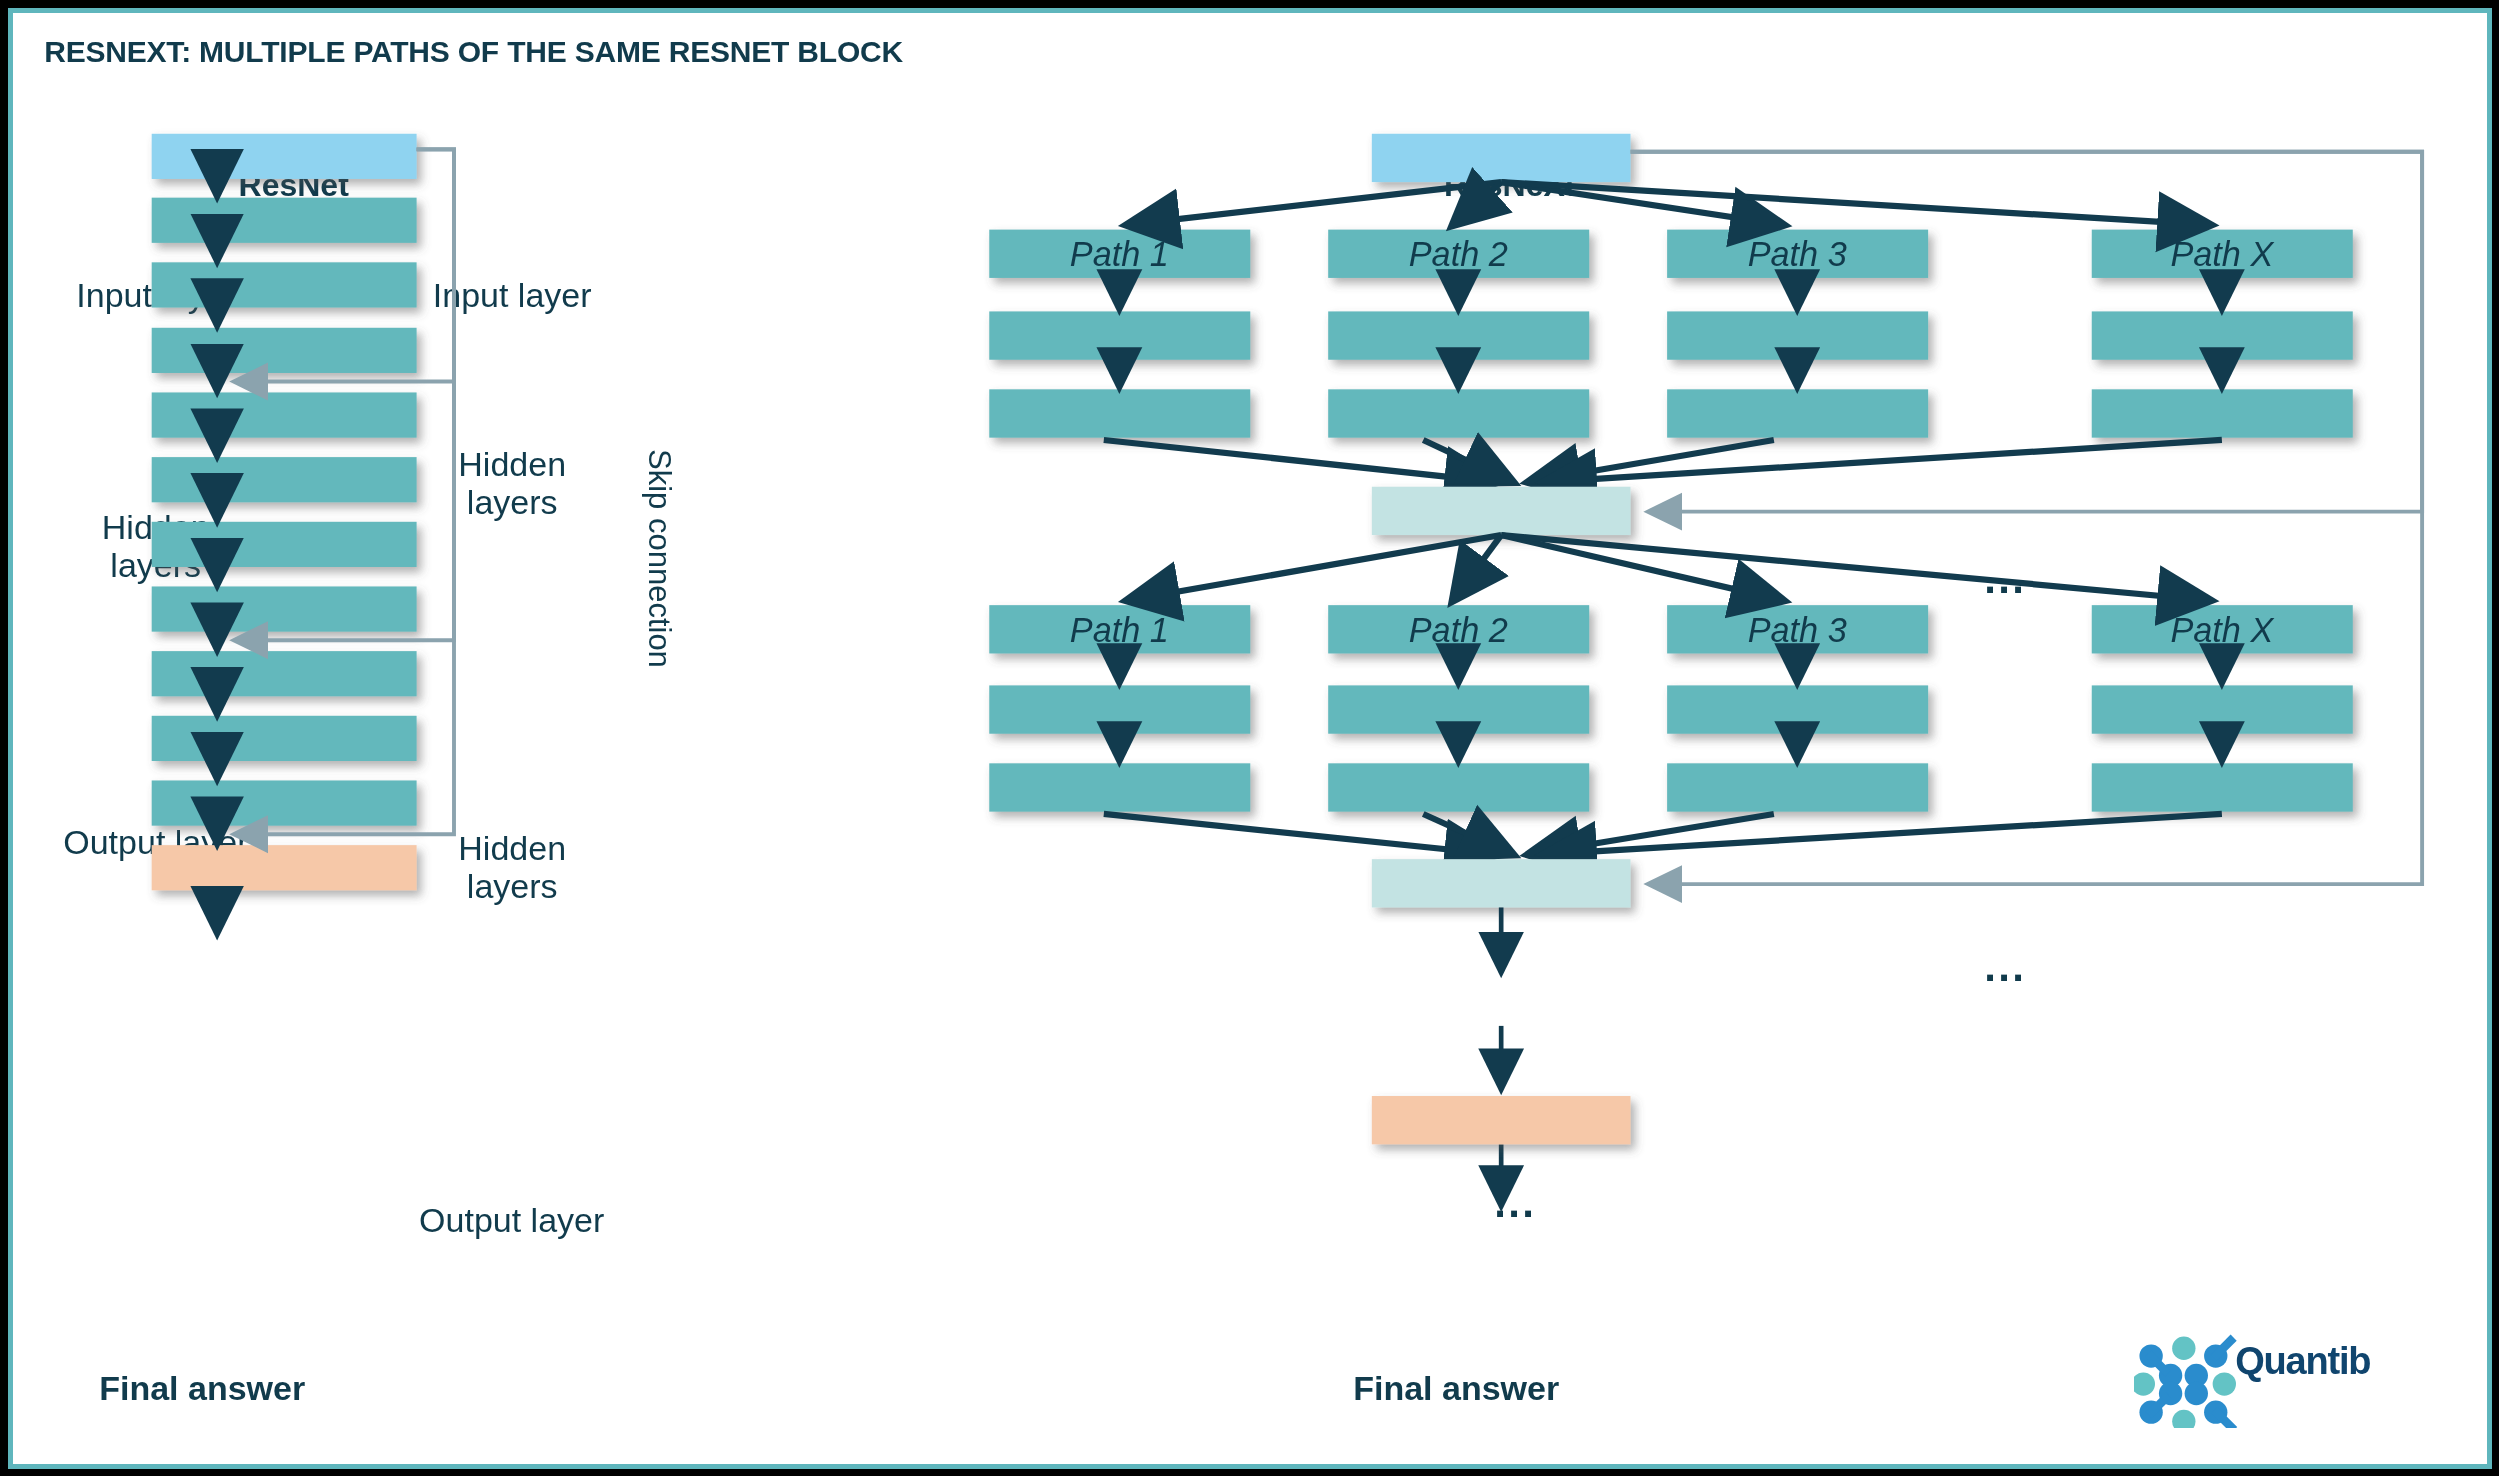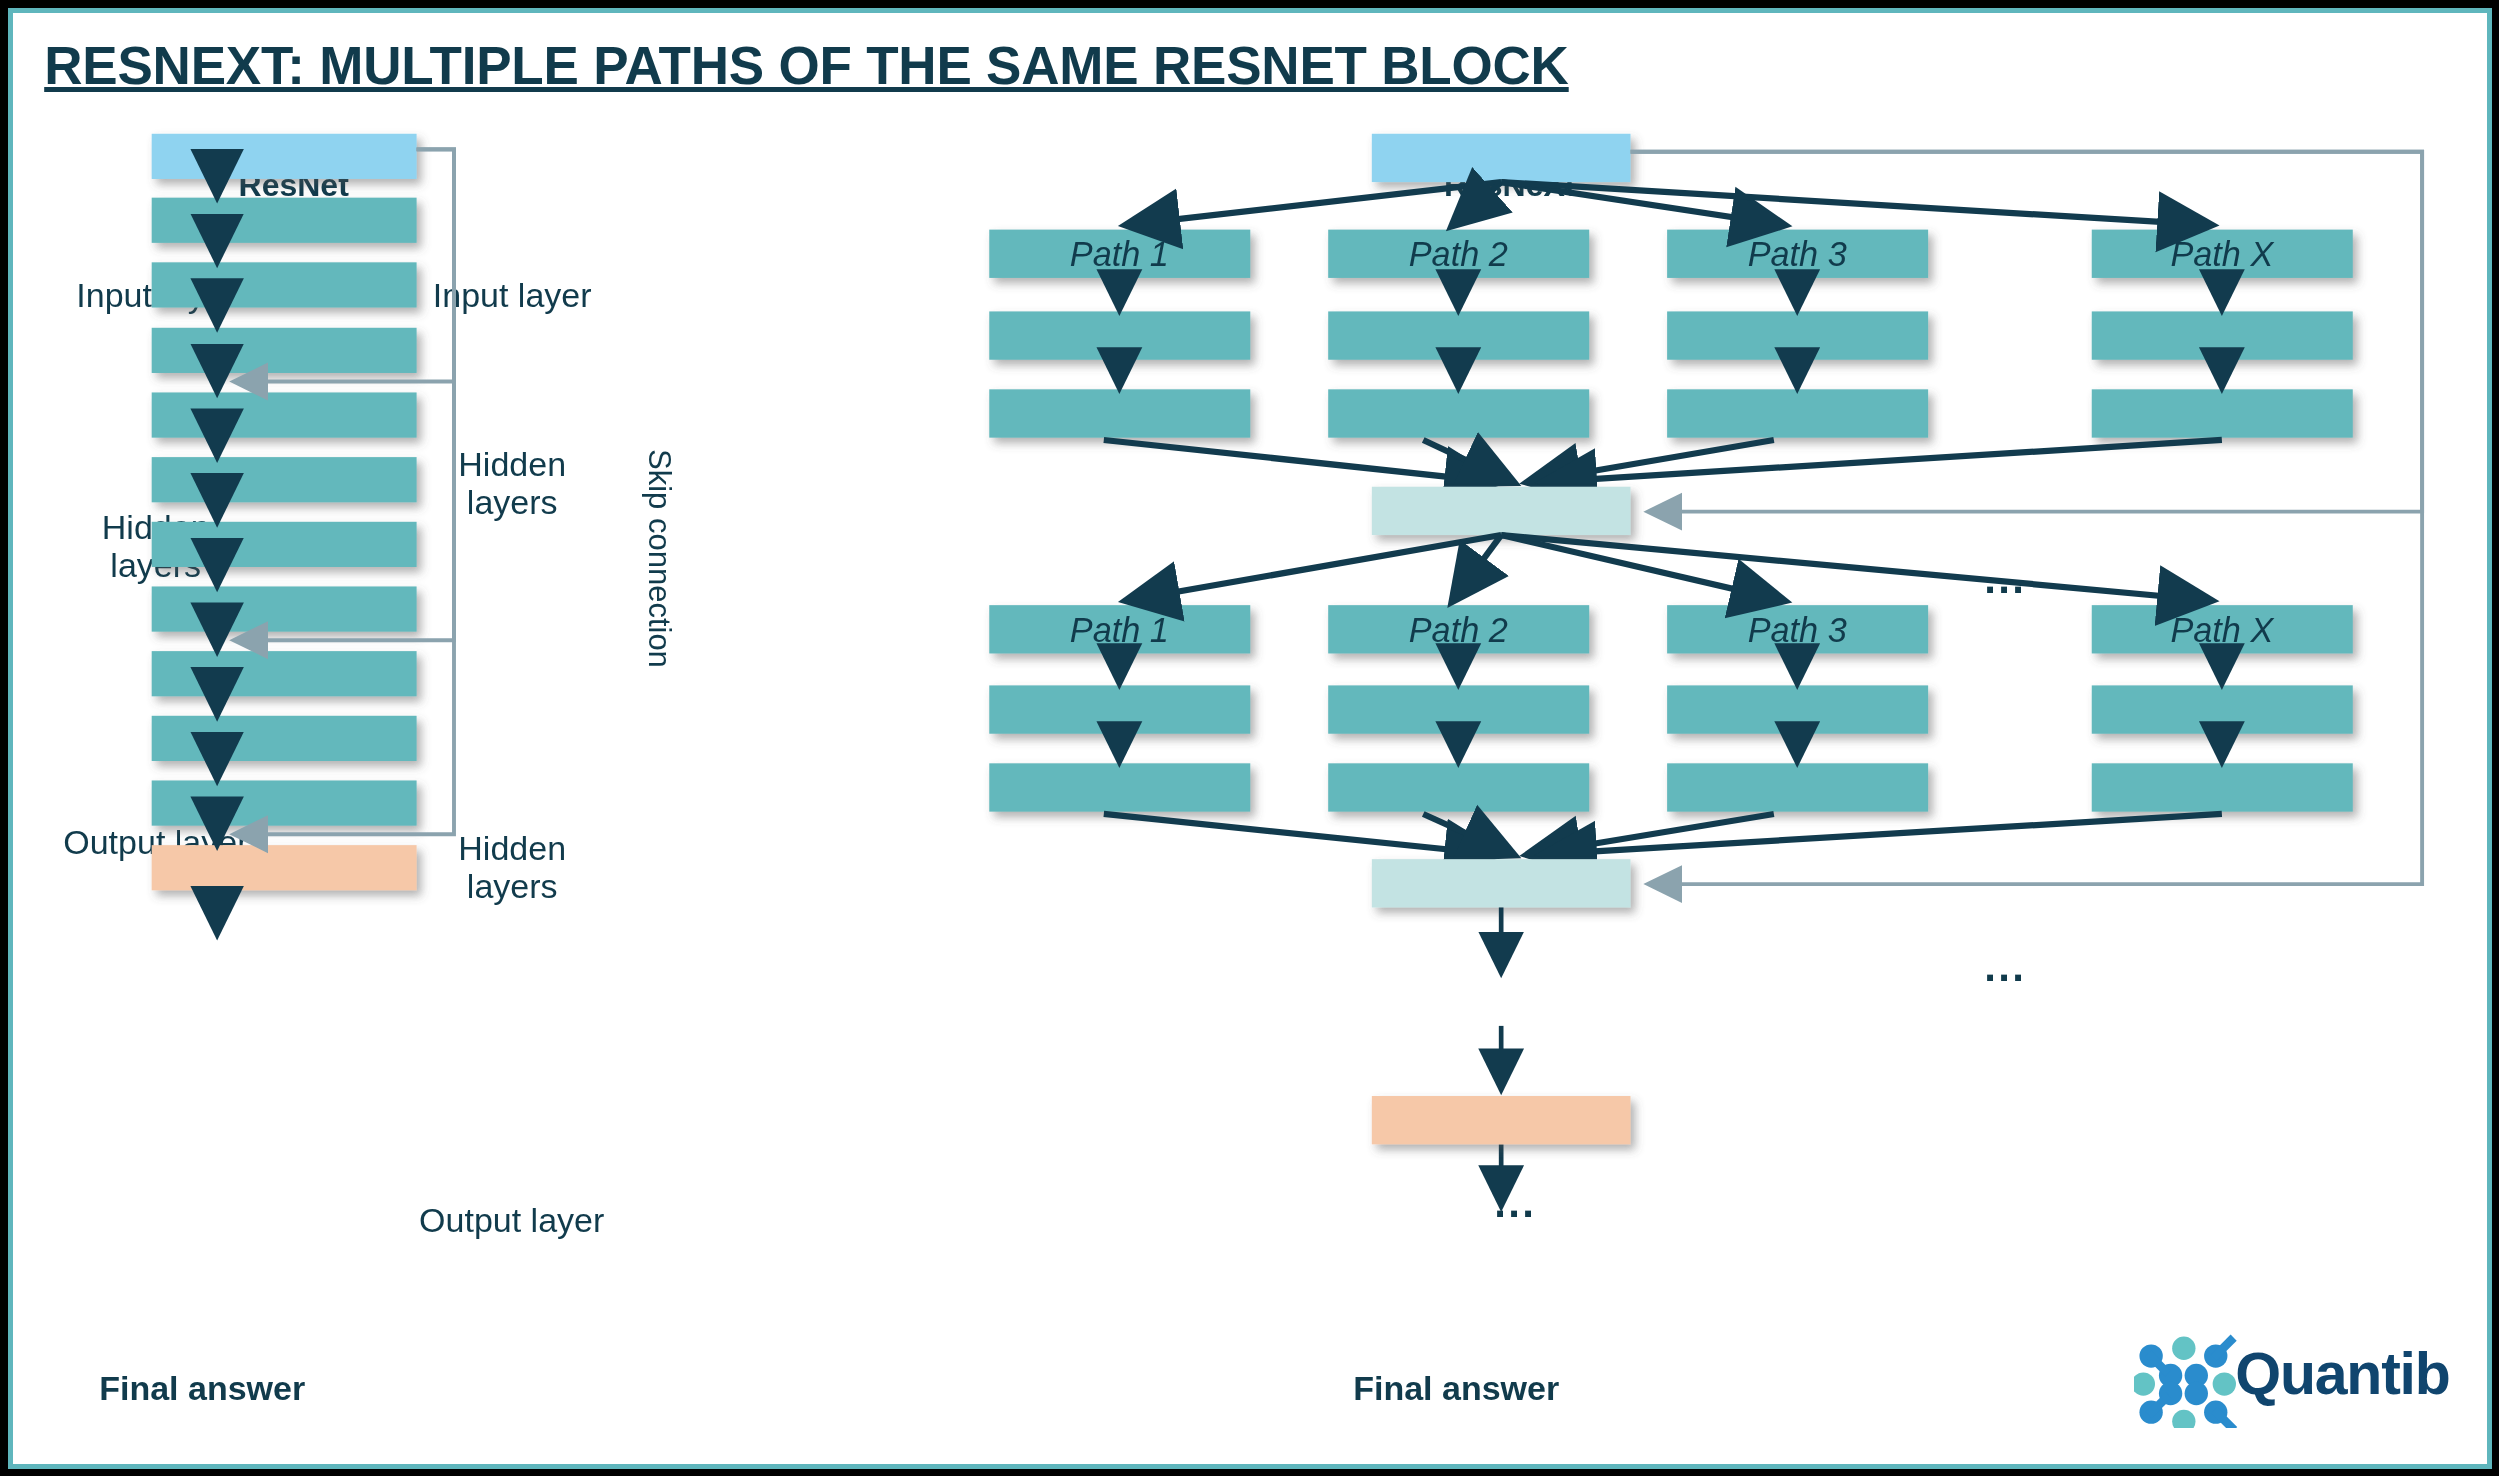"RESNEXT: MULTIPLE PATHS OF THE" #title { font-size: 53px -> 30px; text-decoration: underline -> none }
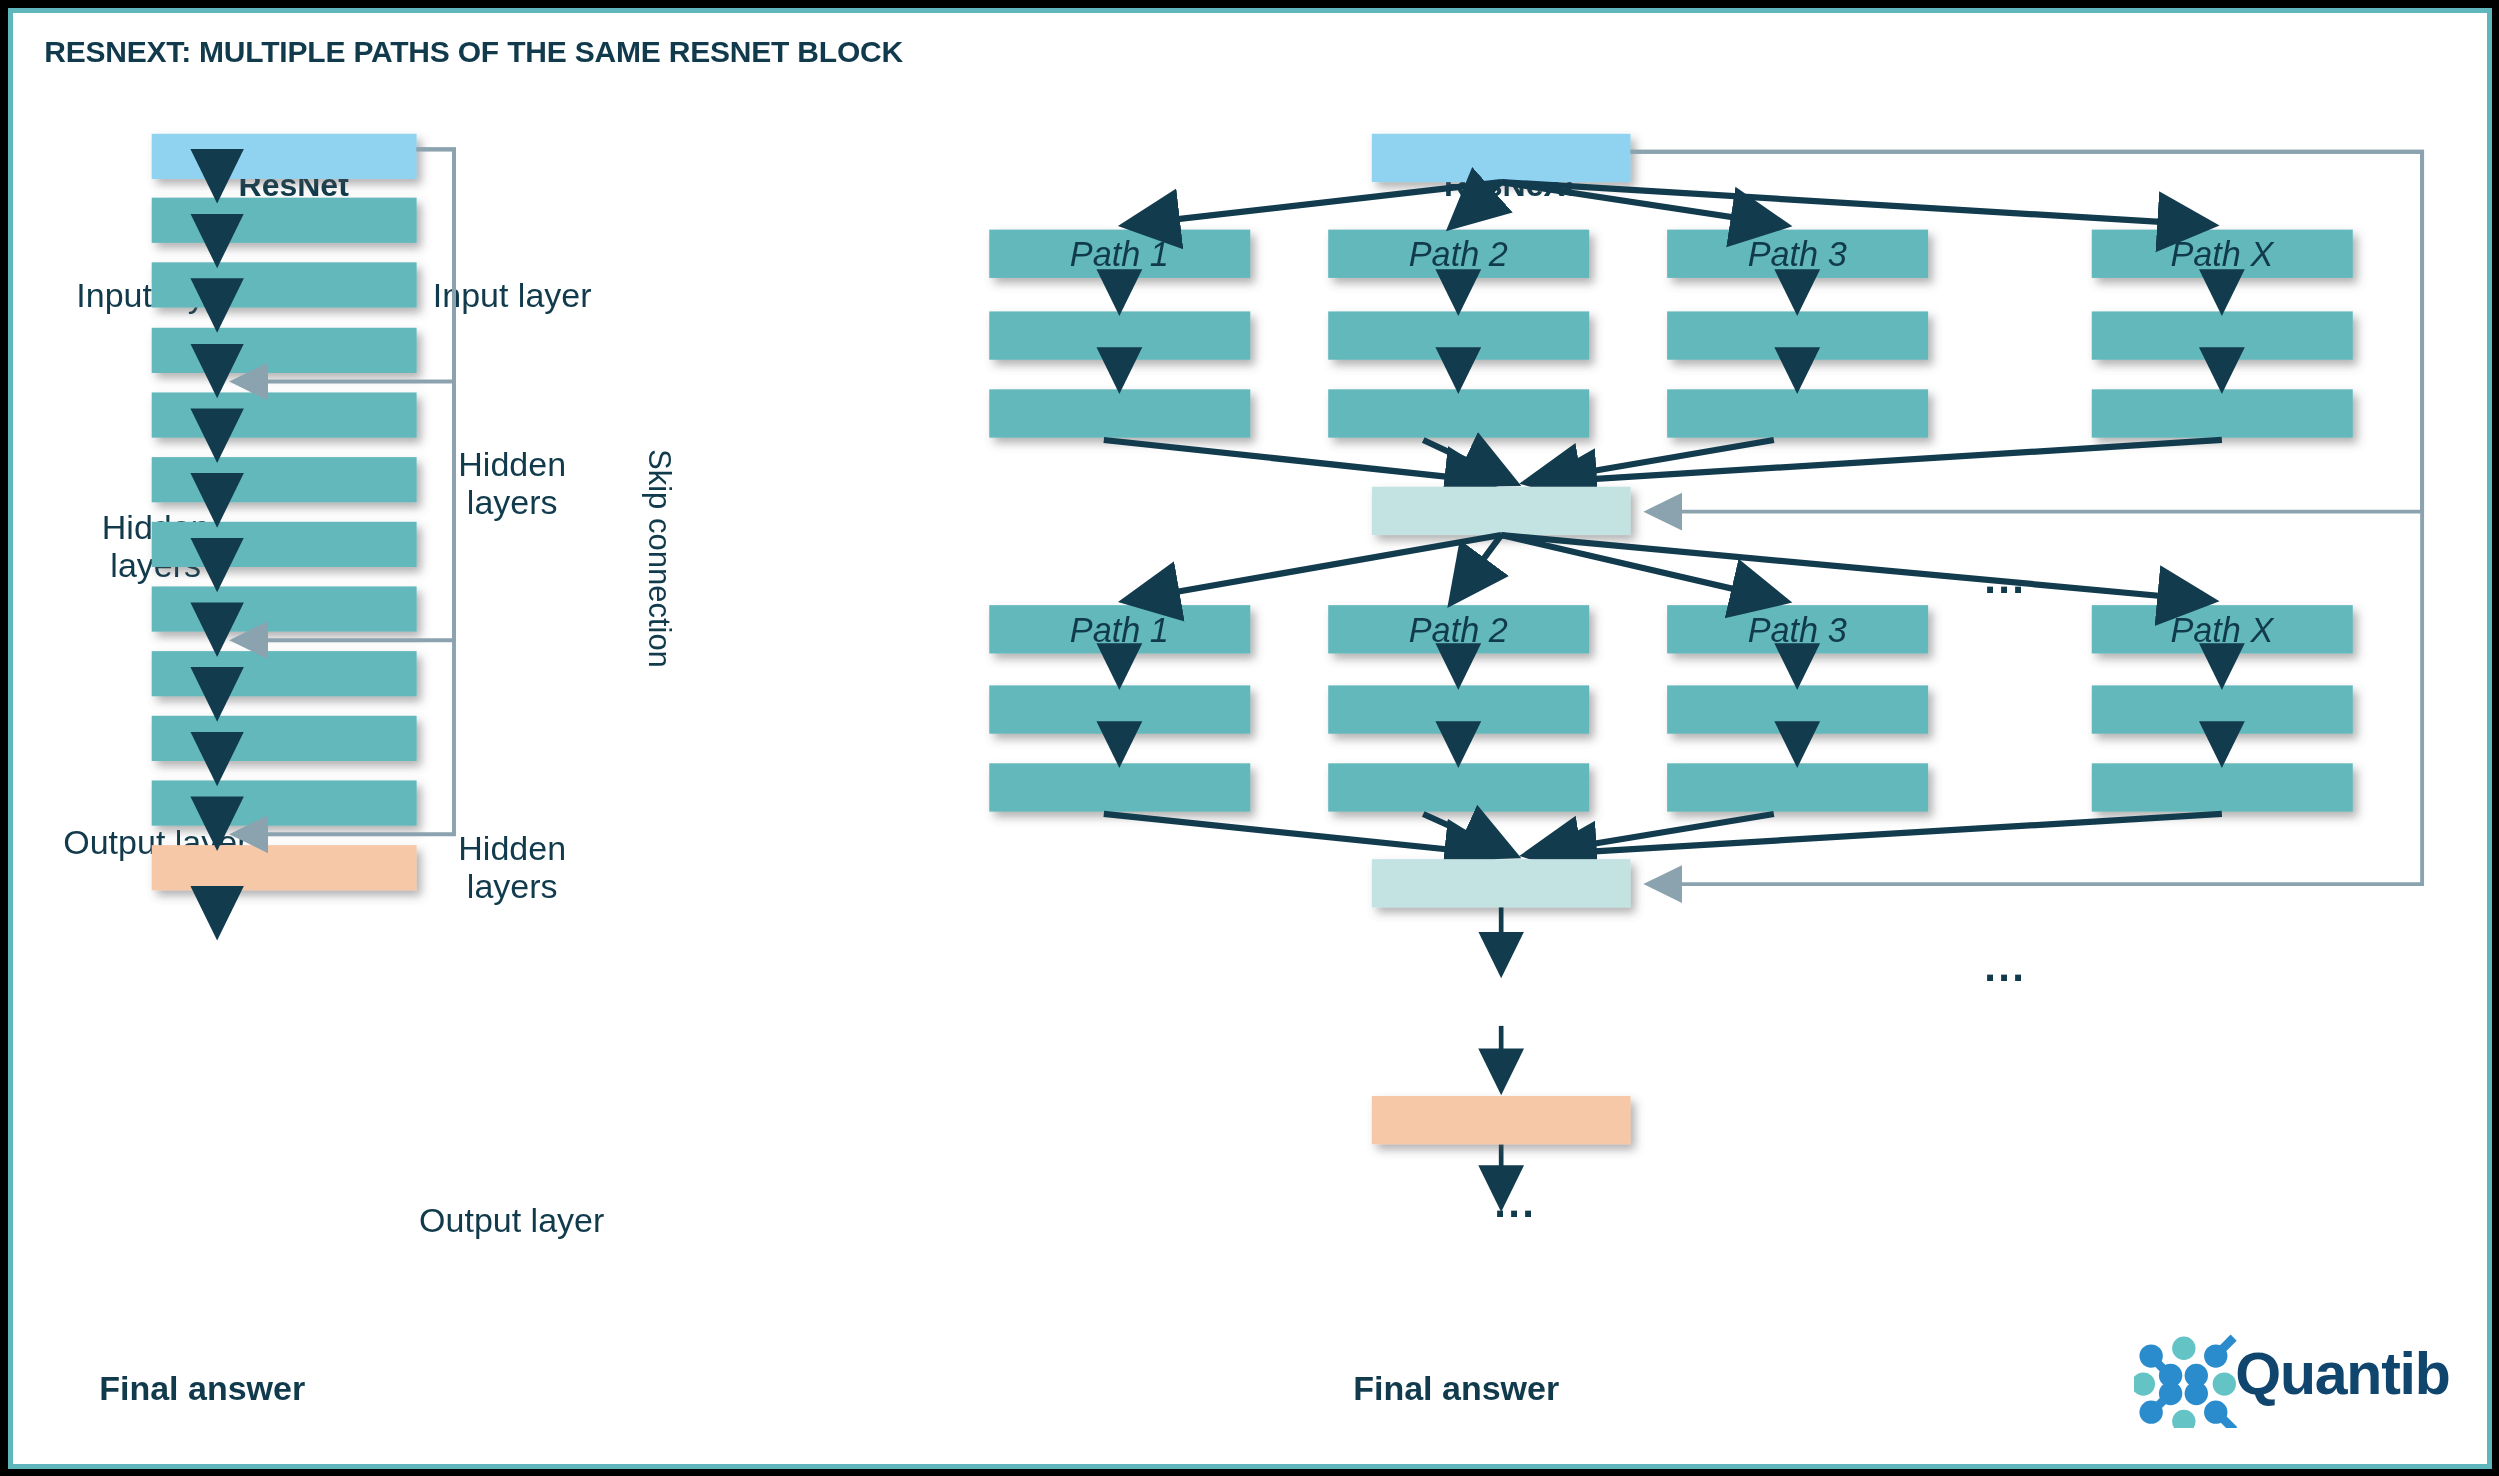"Quantib" #logo-word { font-size: 59px -> 38px }
